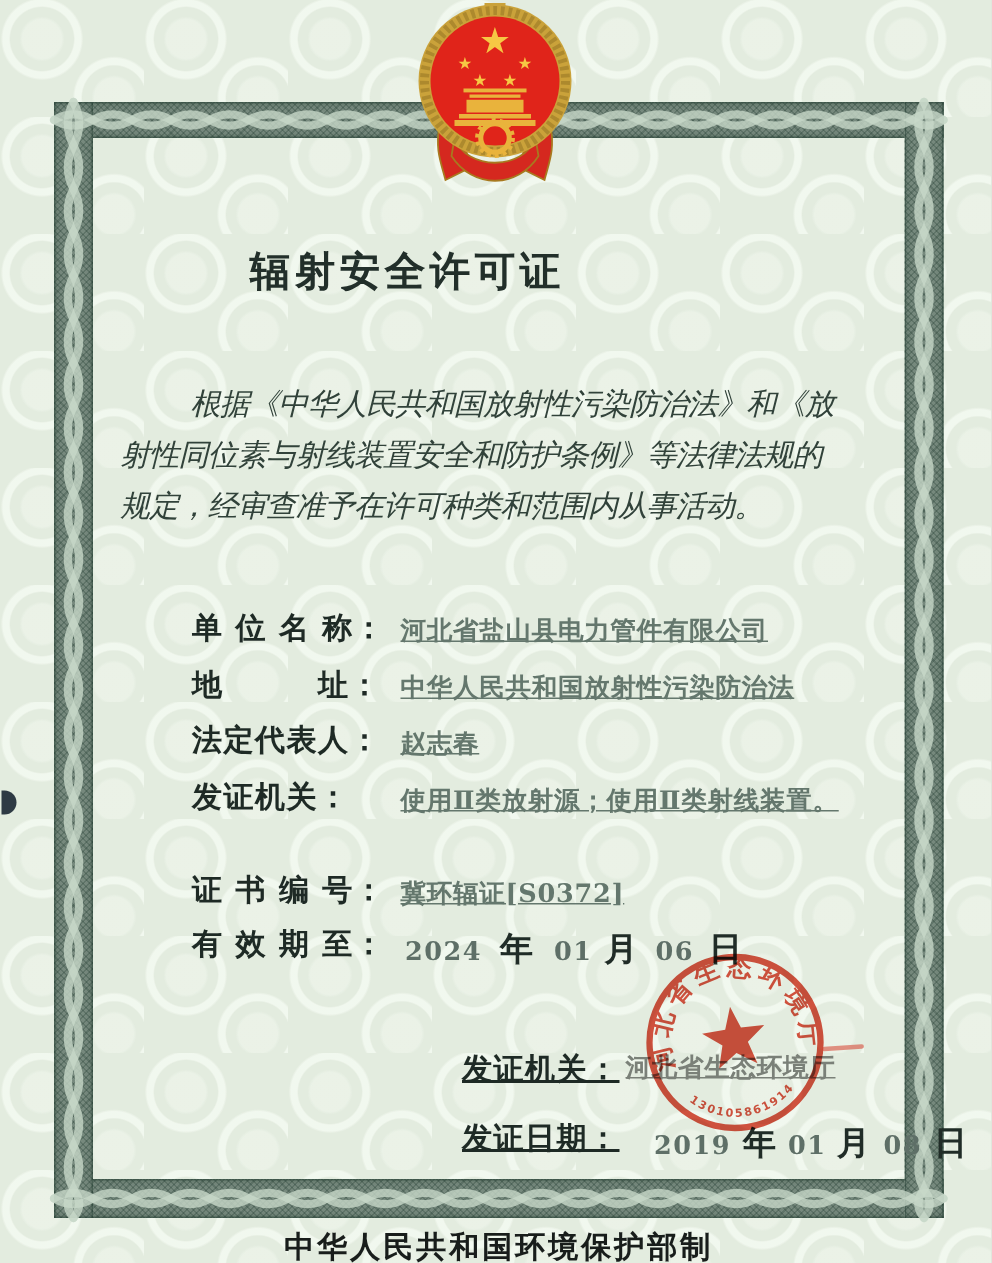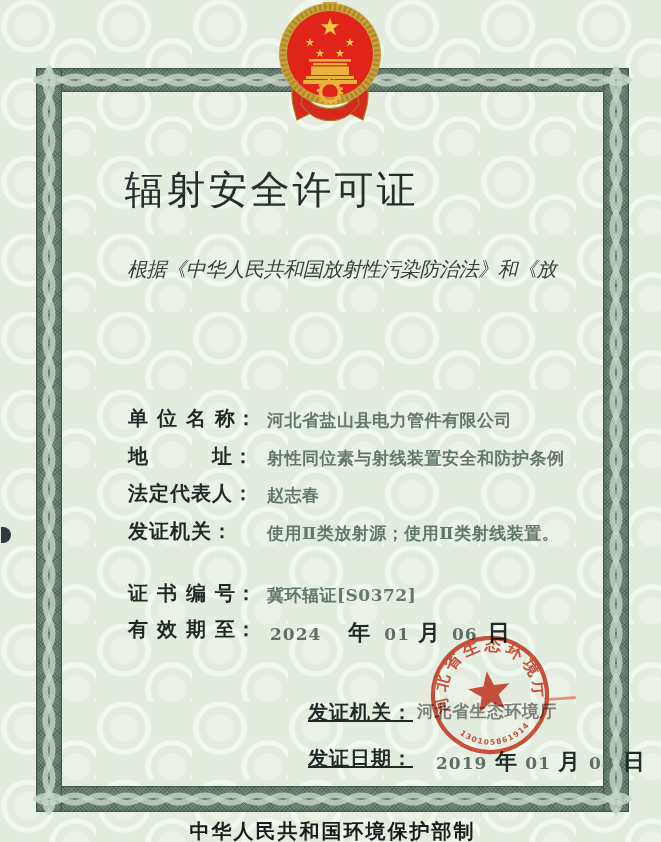"辐射安全许可证" .title { font-size: 39px -> 27px; font-weight: normal -> bold }
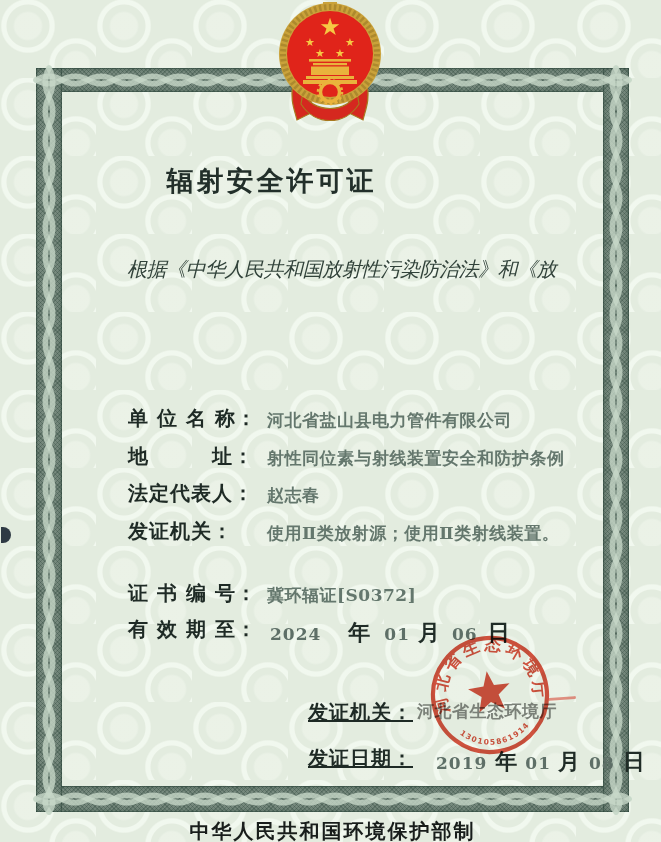"射性同位素与射线装置安全和防护条例》等法律法规的" div { html: none -> <div>射性同位素与射线装置安全和防护条例》等法律法规的</div> }
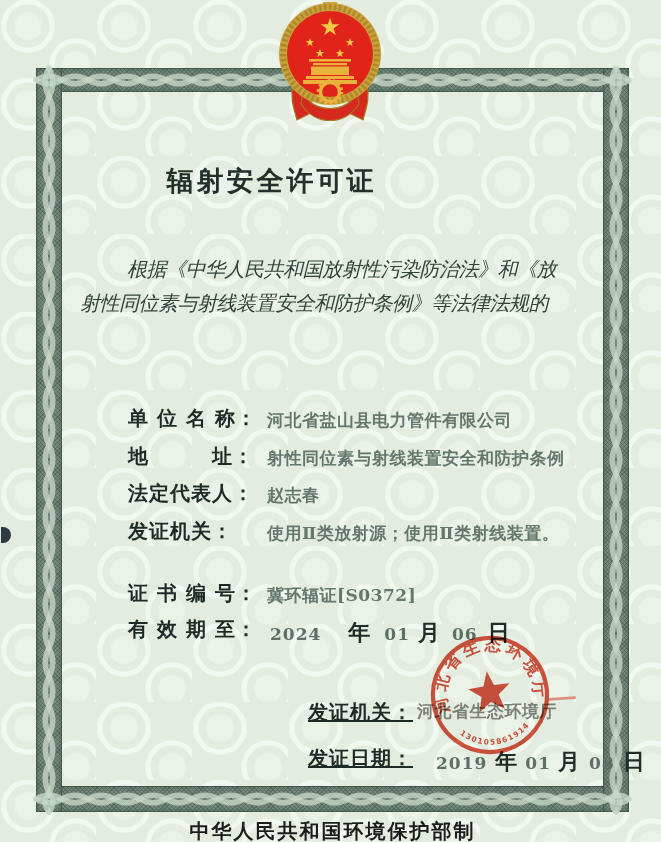"规定，经审查准予在许可种类和范围内从事活动。" div { html: none -> <div>规定，经审查准予在许可种类和范围内从事活动。</div> }
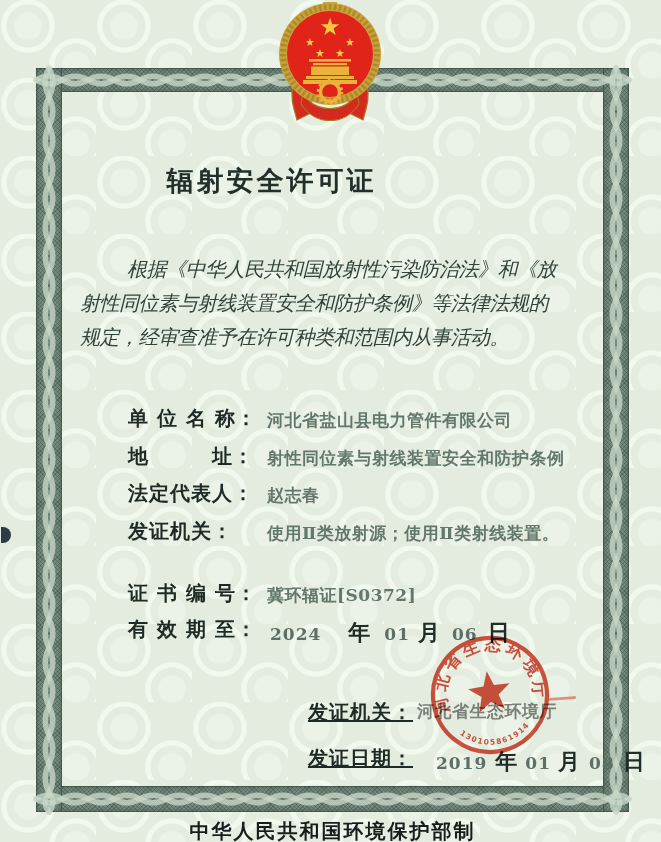"河北省盐山县电力管件有限公司" .fvalue { text-decoration: none -> underline }
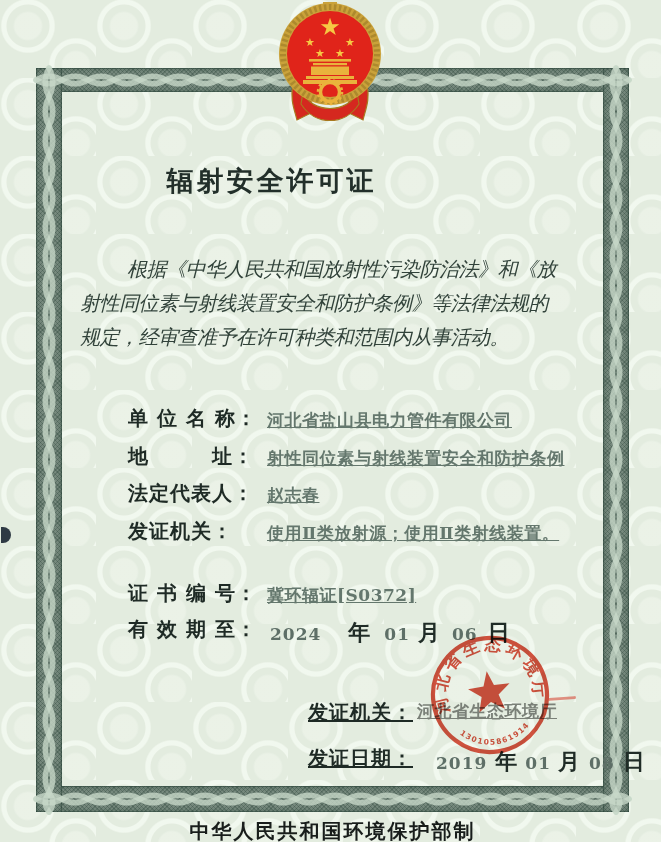"射性同位素与射线装置安全和防护条例" span.fvalue { text: 射性同位素与射线装置安全和防护条例 -> 中华人民共和国放射性污染防治法 }
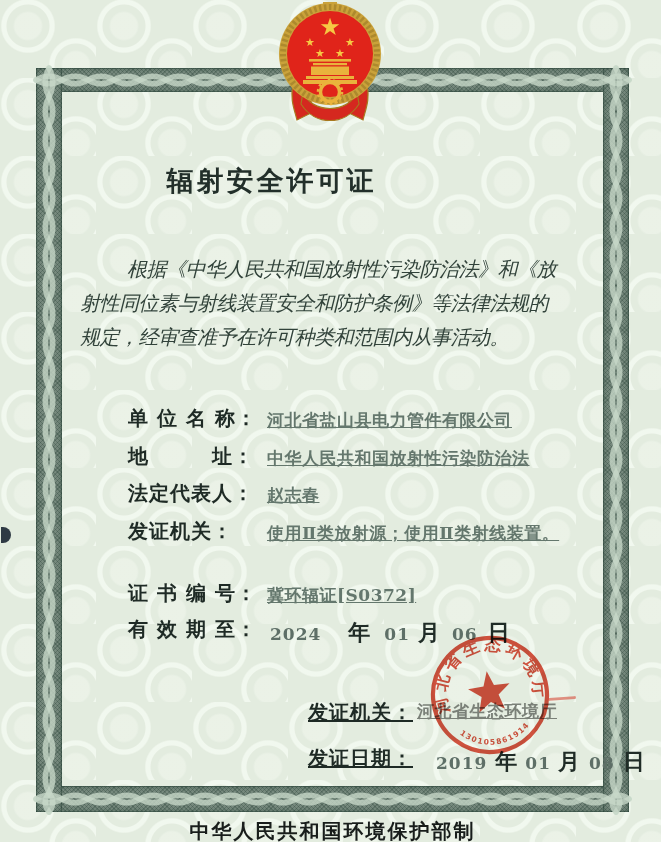"2024" span.num { margin-right: 27px -> 12px }
